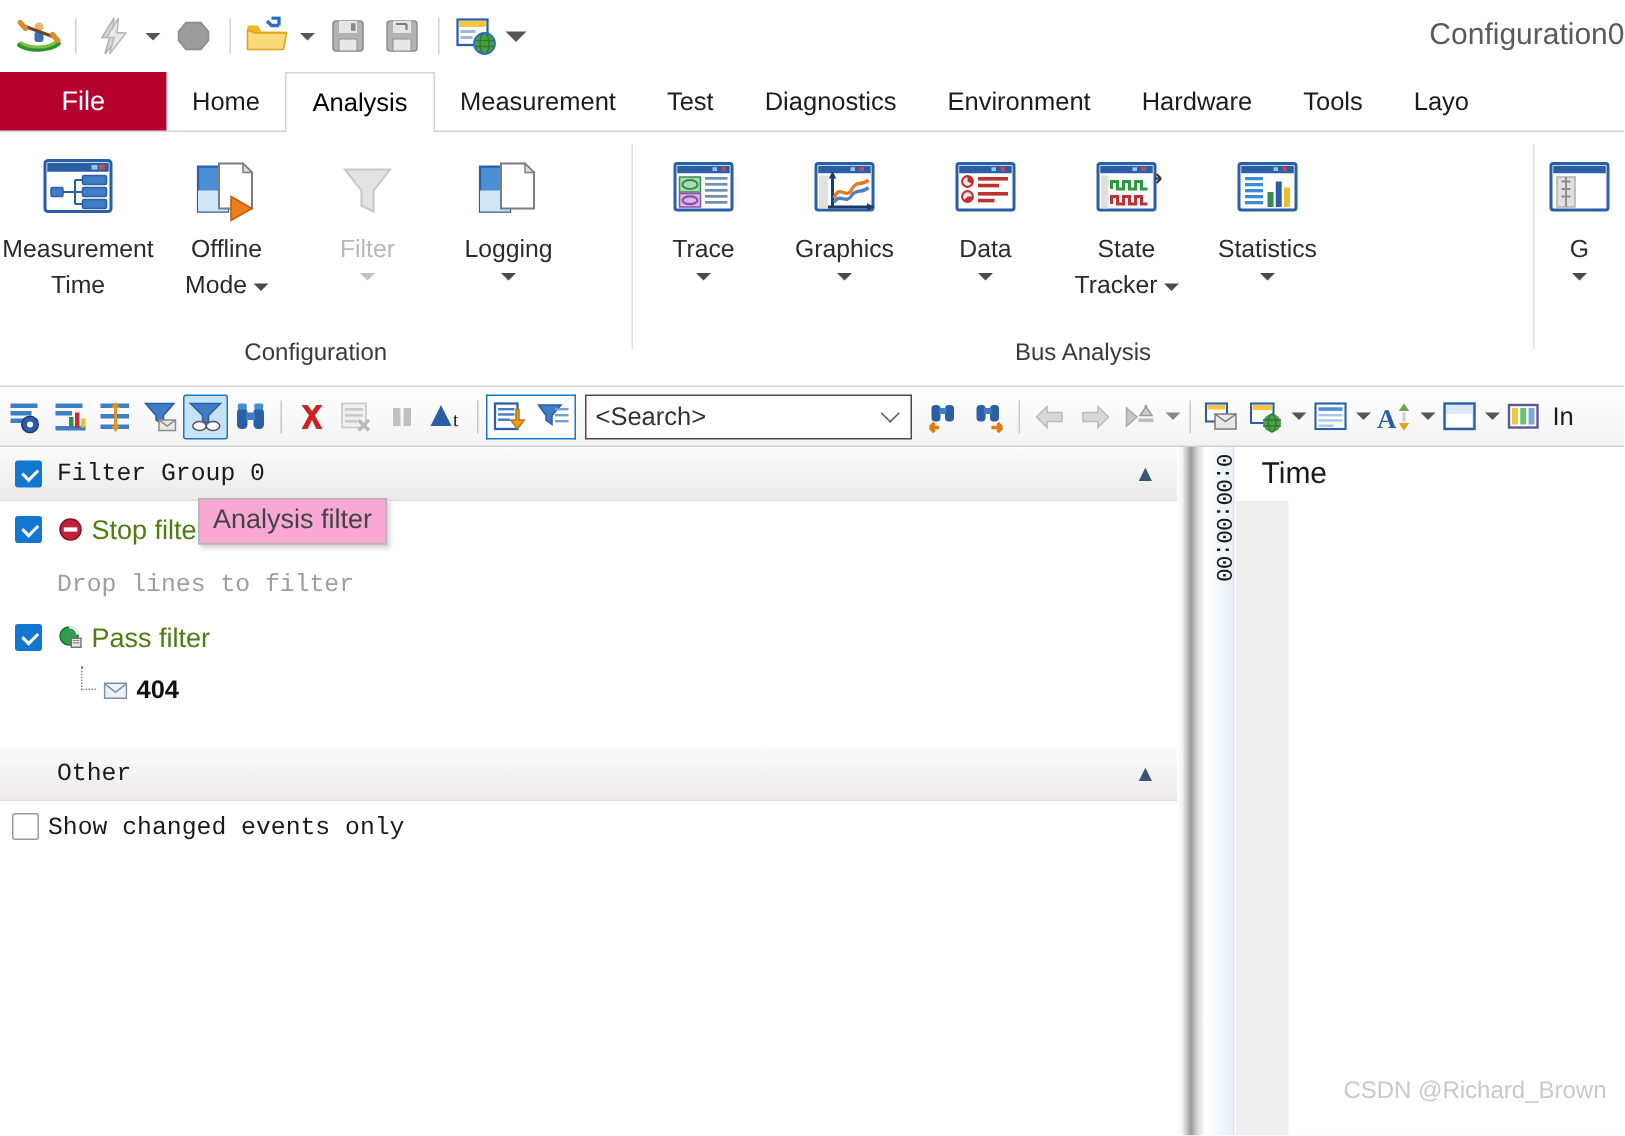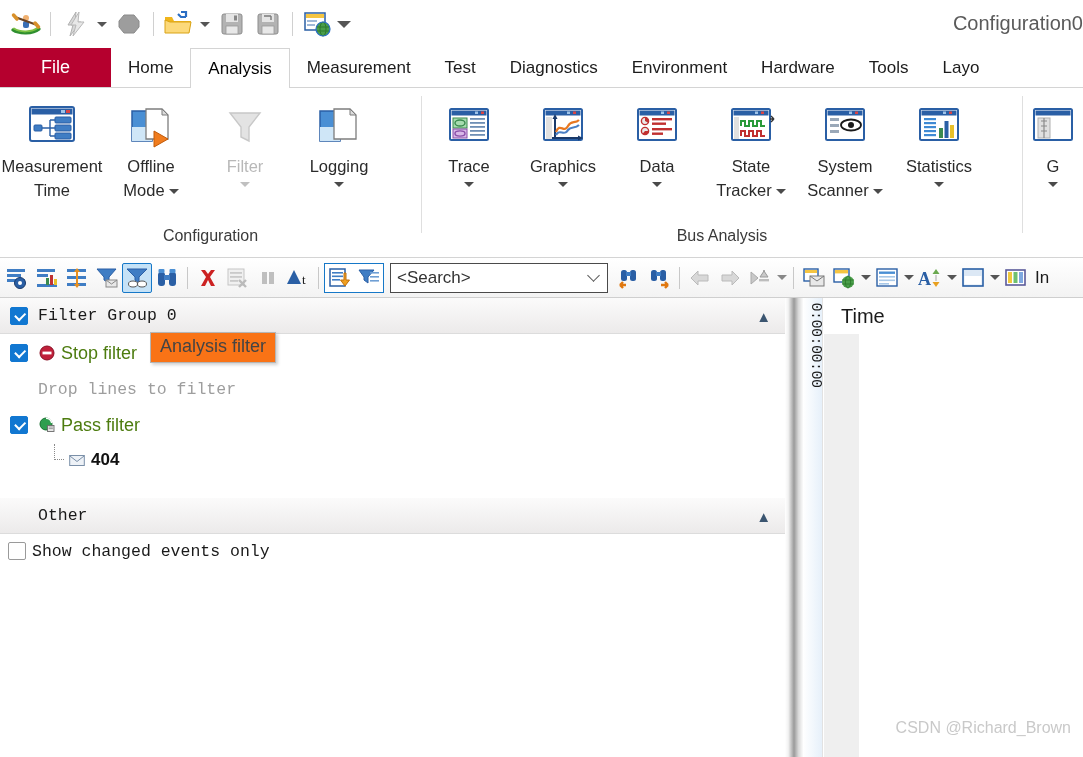"System" div.rbtn { html: <div> <div> <svg> <rect></rect> <rect></rect> <rect></rect> <rect></rect> <rect></rect> <rect></rect> <rect></rect> <ellipse></ellipse> <circle></circle> </svg> </div> <div>System</div> <div> <span>Scanner</span> <span></span> </div> </div> -> none }
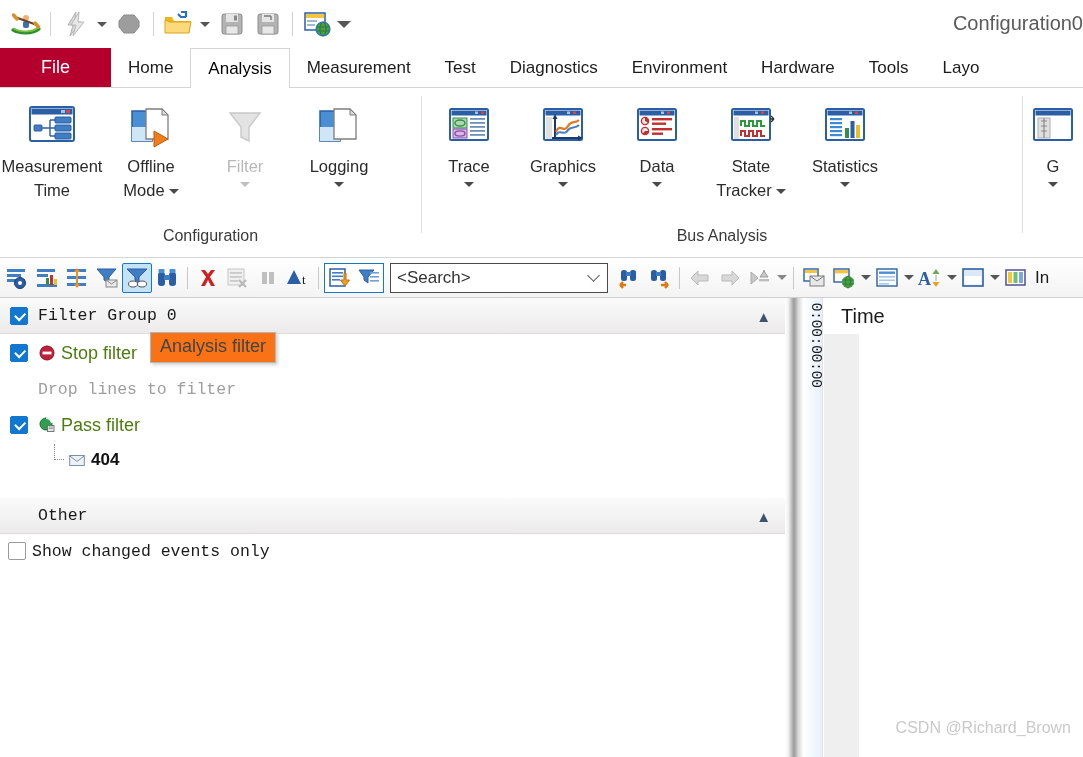"Analysis filter" .tooltip { background: #f97316 -> #f9a8d4; left: 150px -> 132px }
